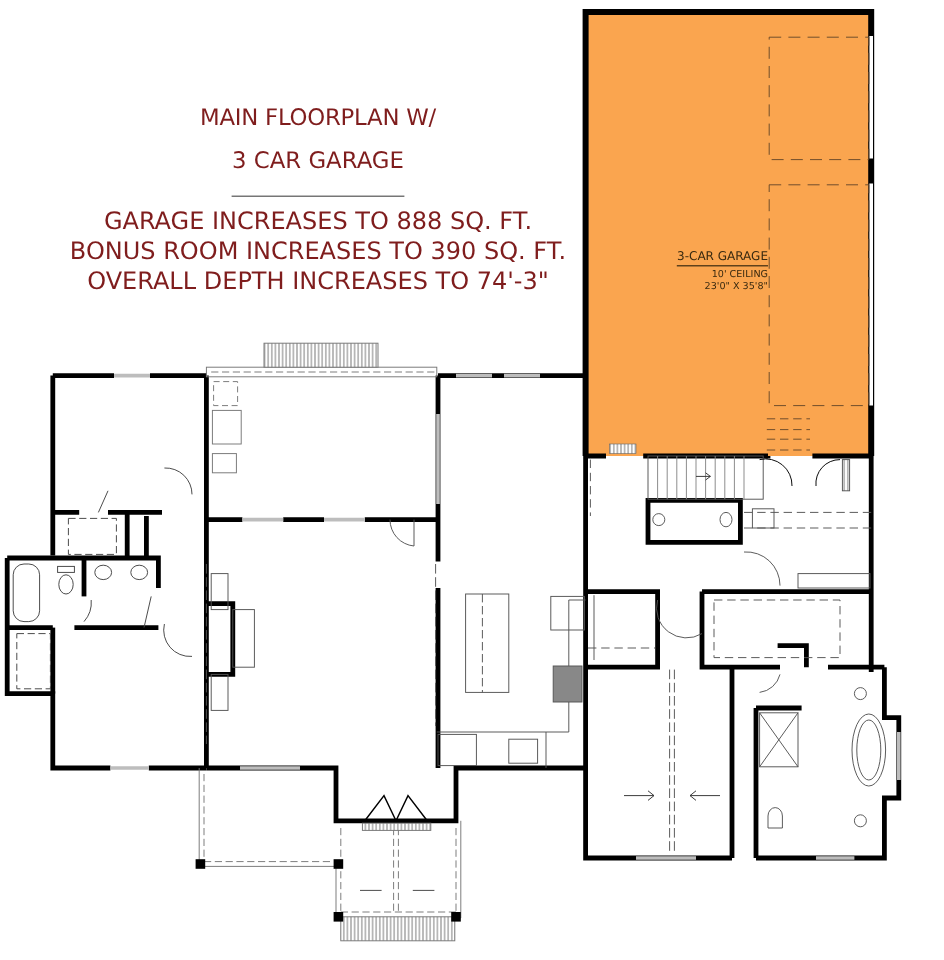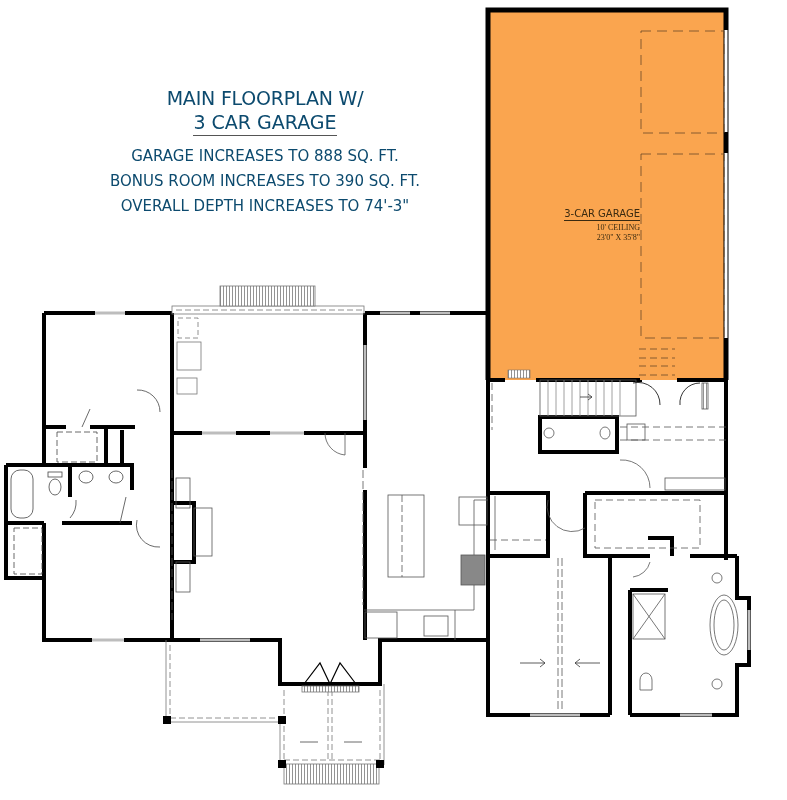"MAIN FLOORPLAN W/" .notes { color: #0c4a6e -> #7f1d1d }
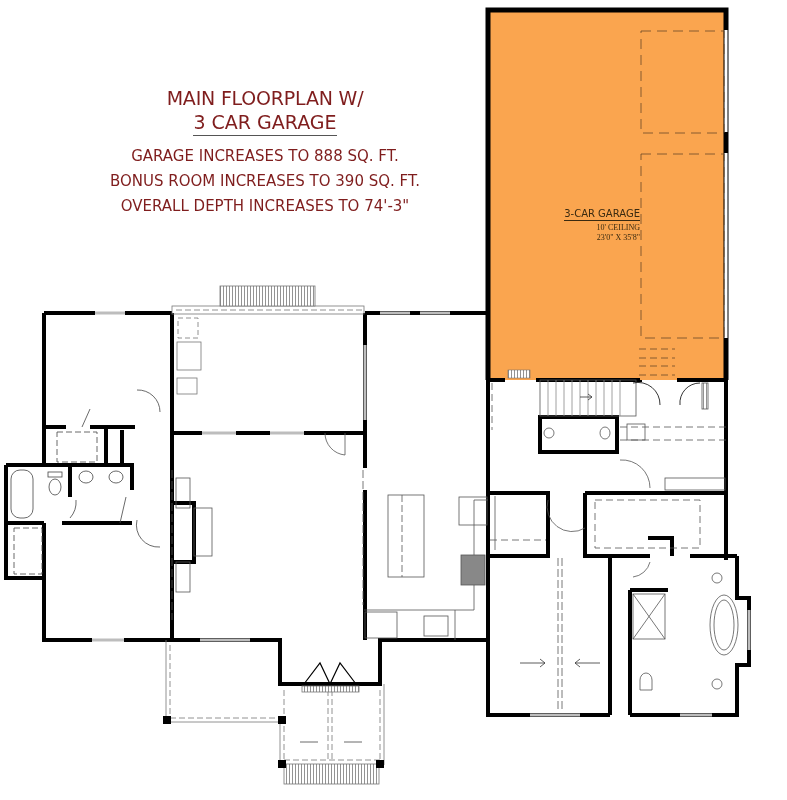"3 CAR GARAGE" .notes .title-u { margin-top: none -> 12px; padding-bottom: 1px -> 17px }
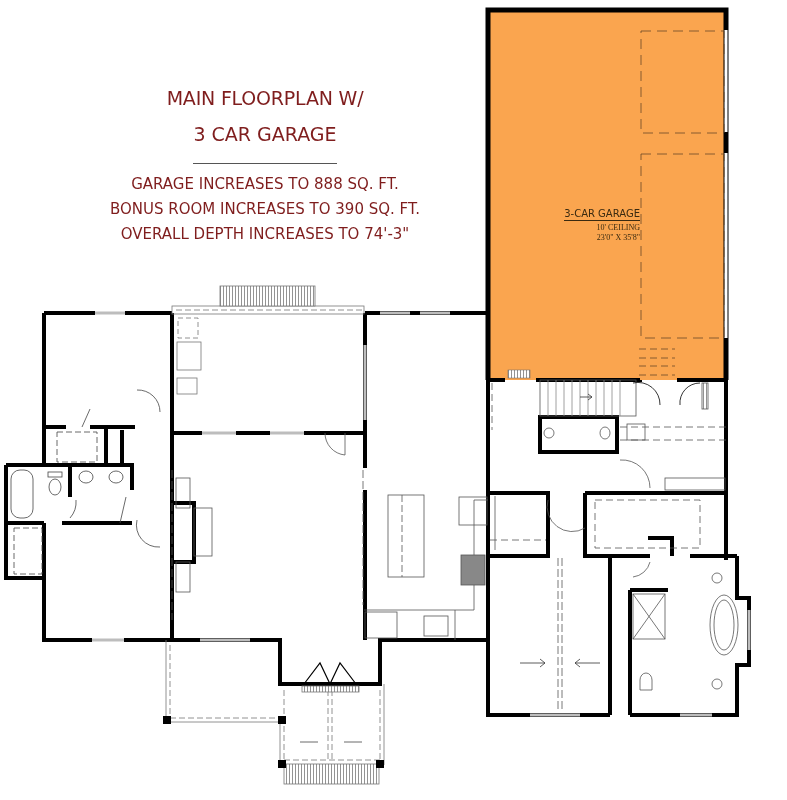"GARAGE INCREASES TO 888 SQ." .notes .line { font-size: 15px -> 20px }
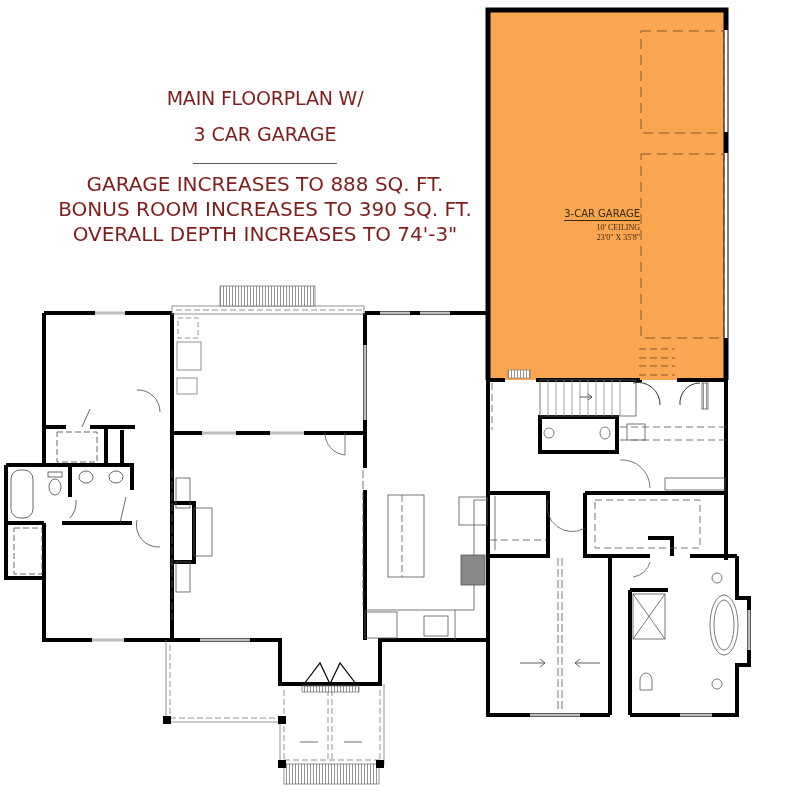"10' CEILING" .garage-label .sub { font-family: Liberation Serif, serif -> none }
